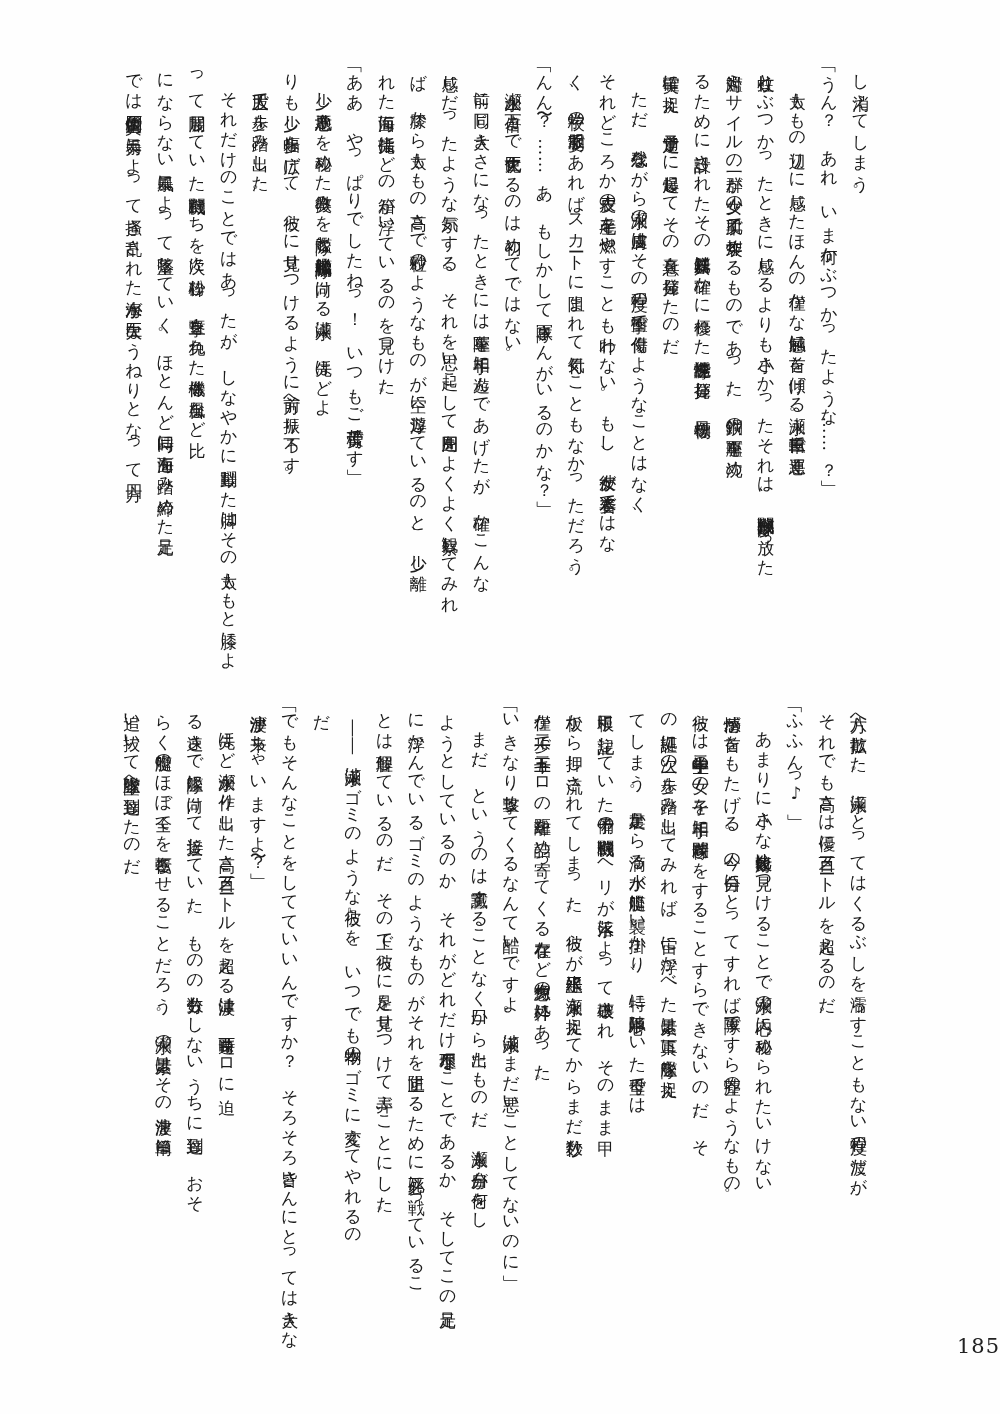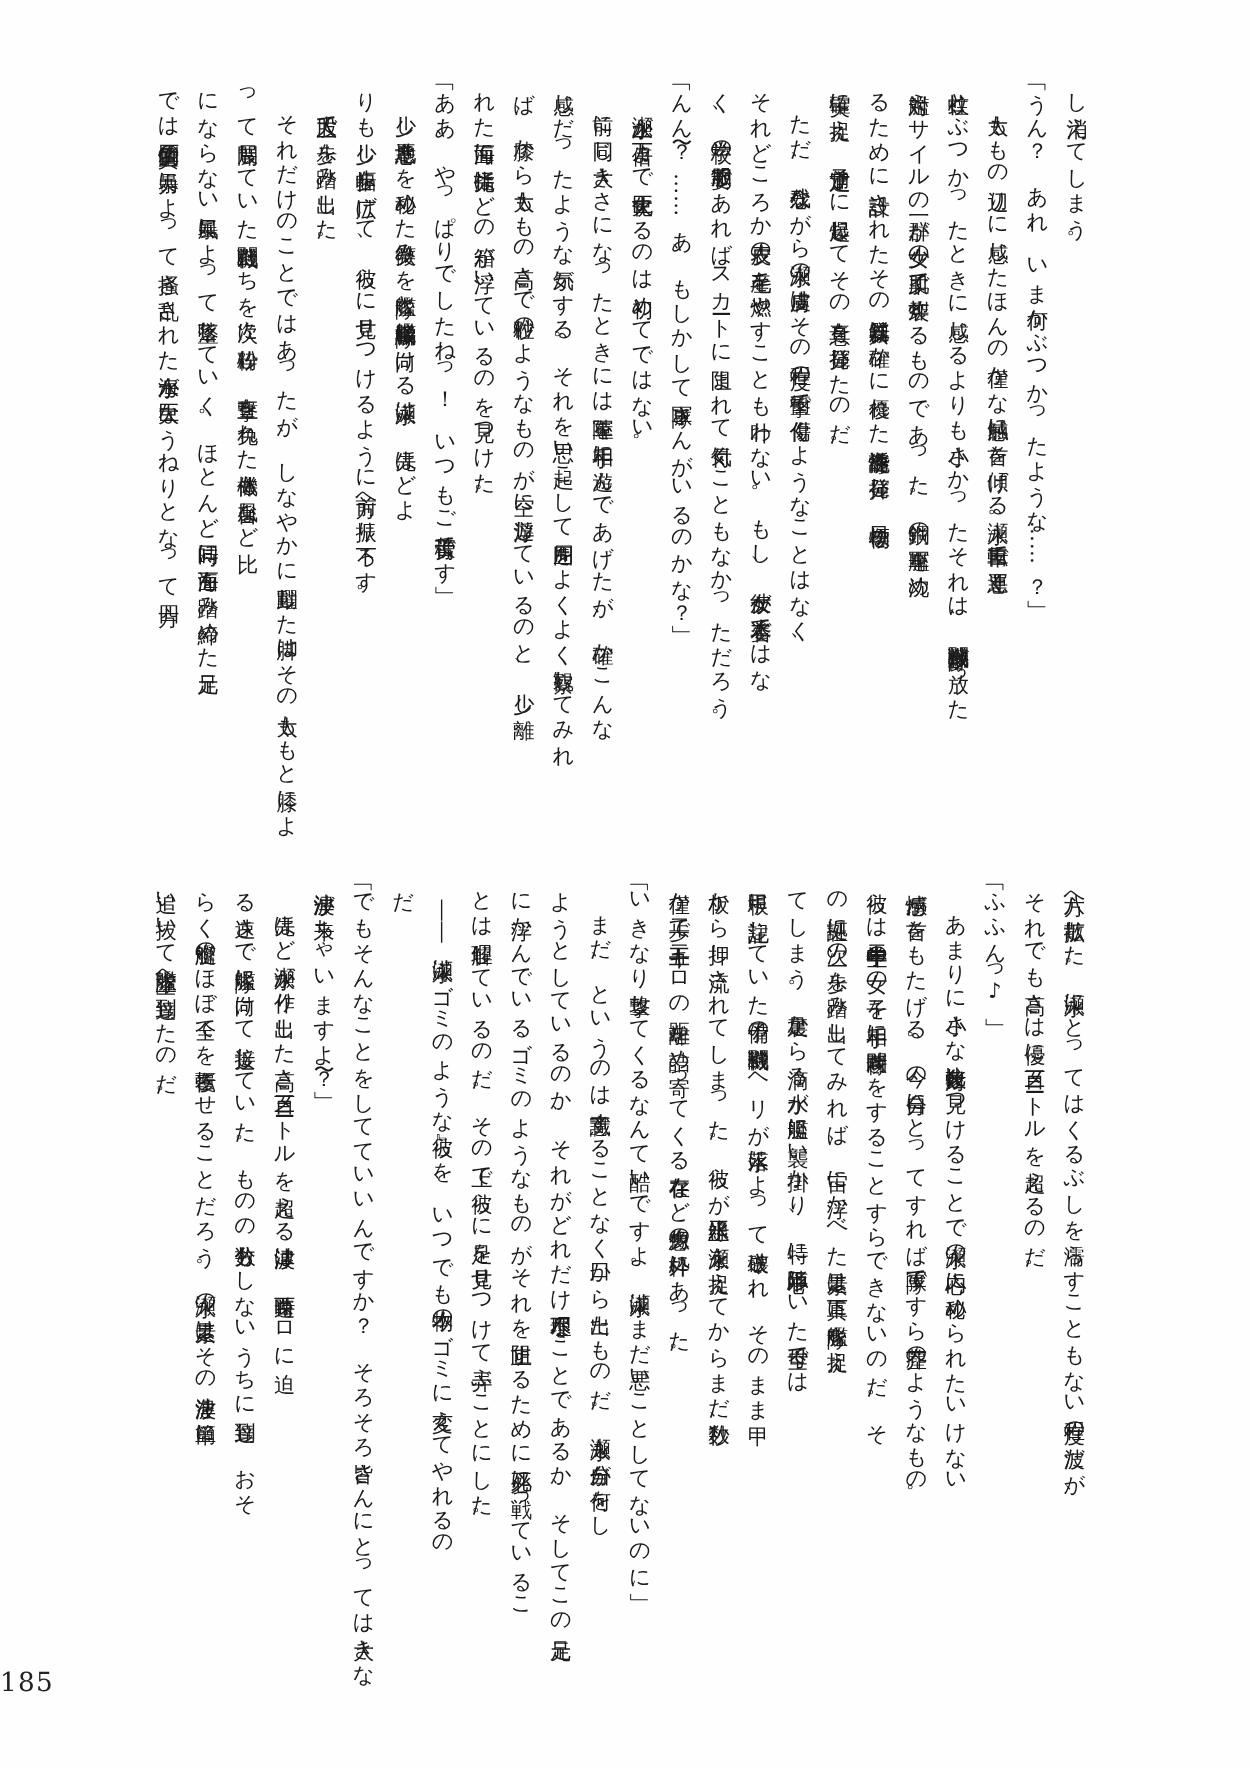"185" .page-number { text-align: left -> right }
